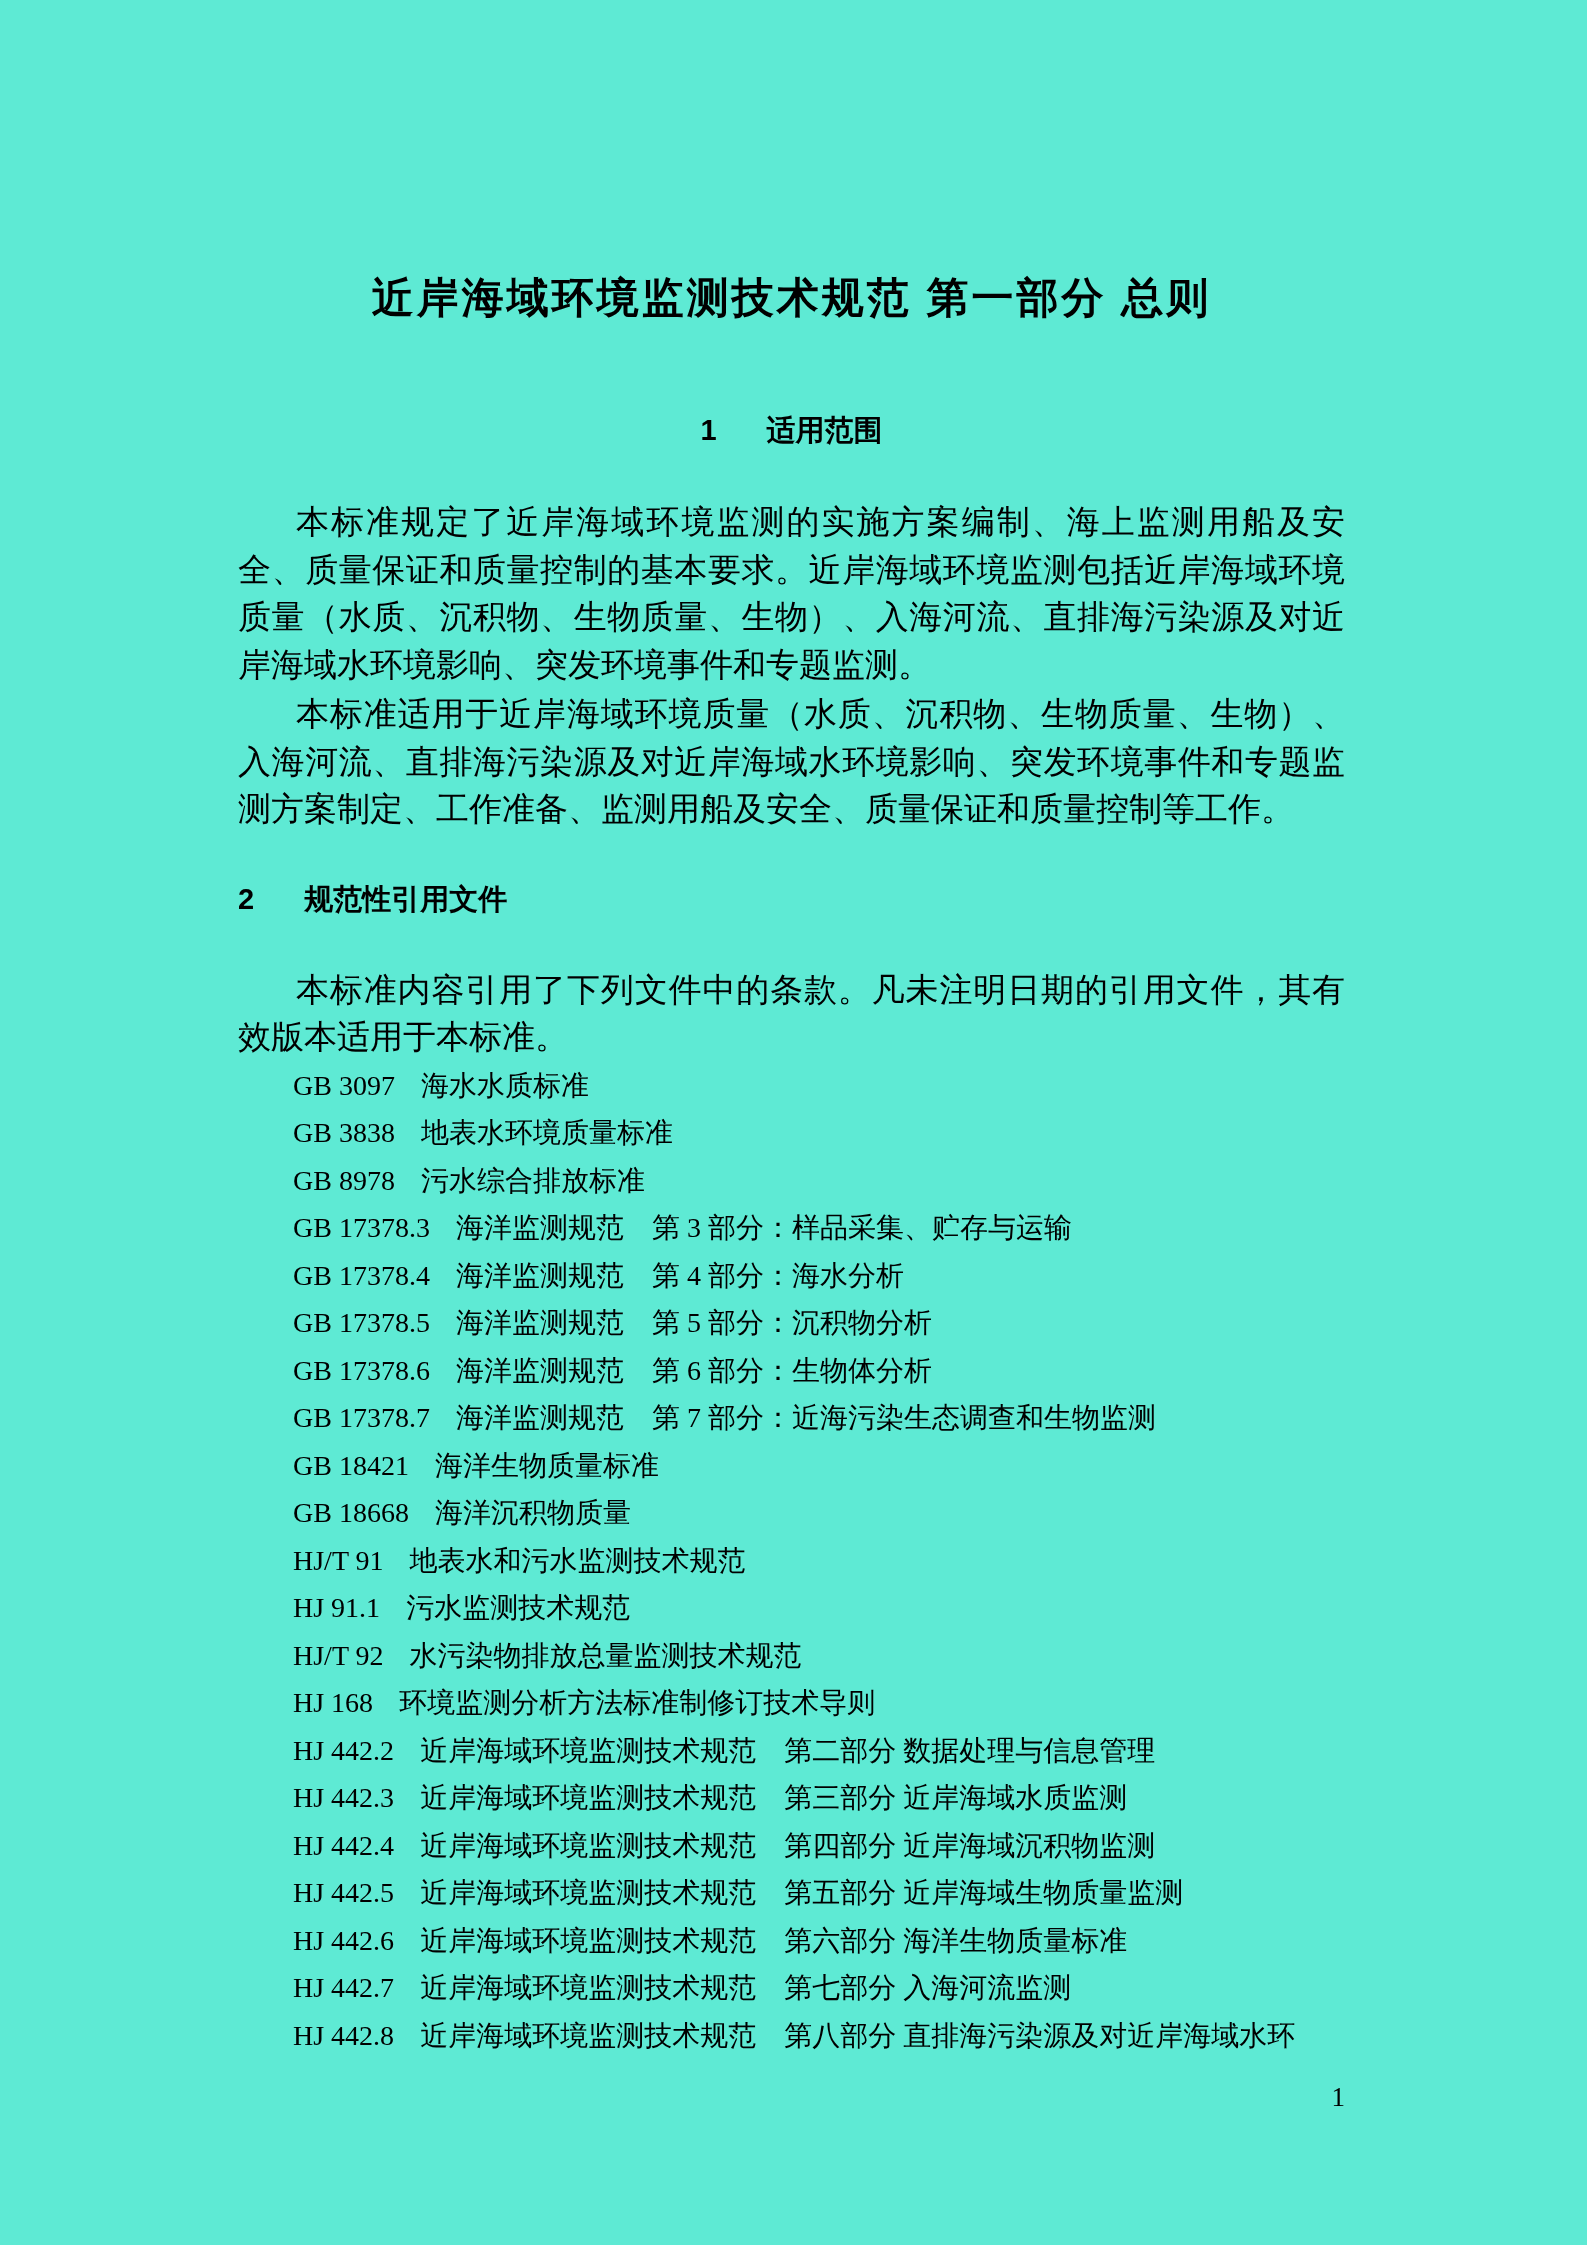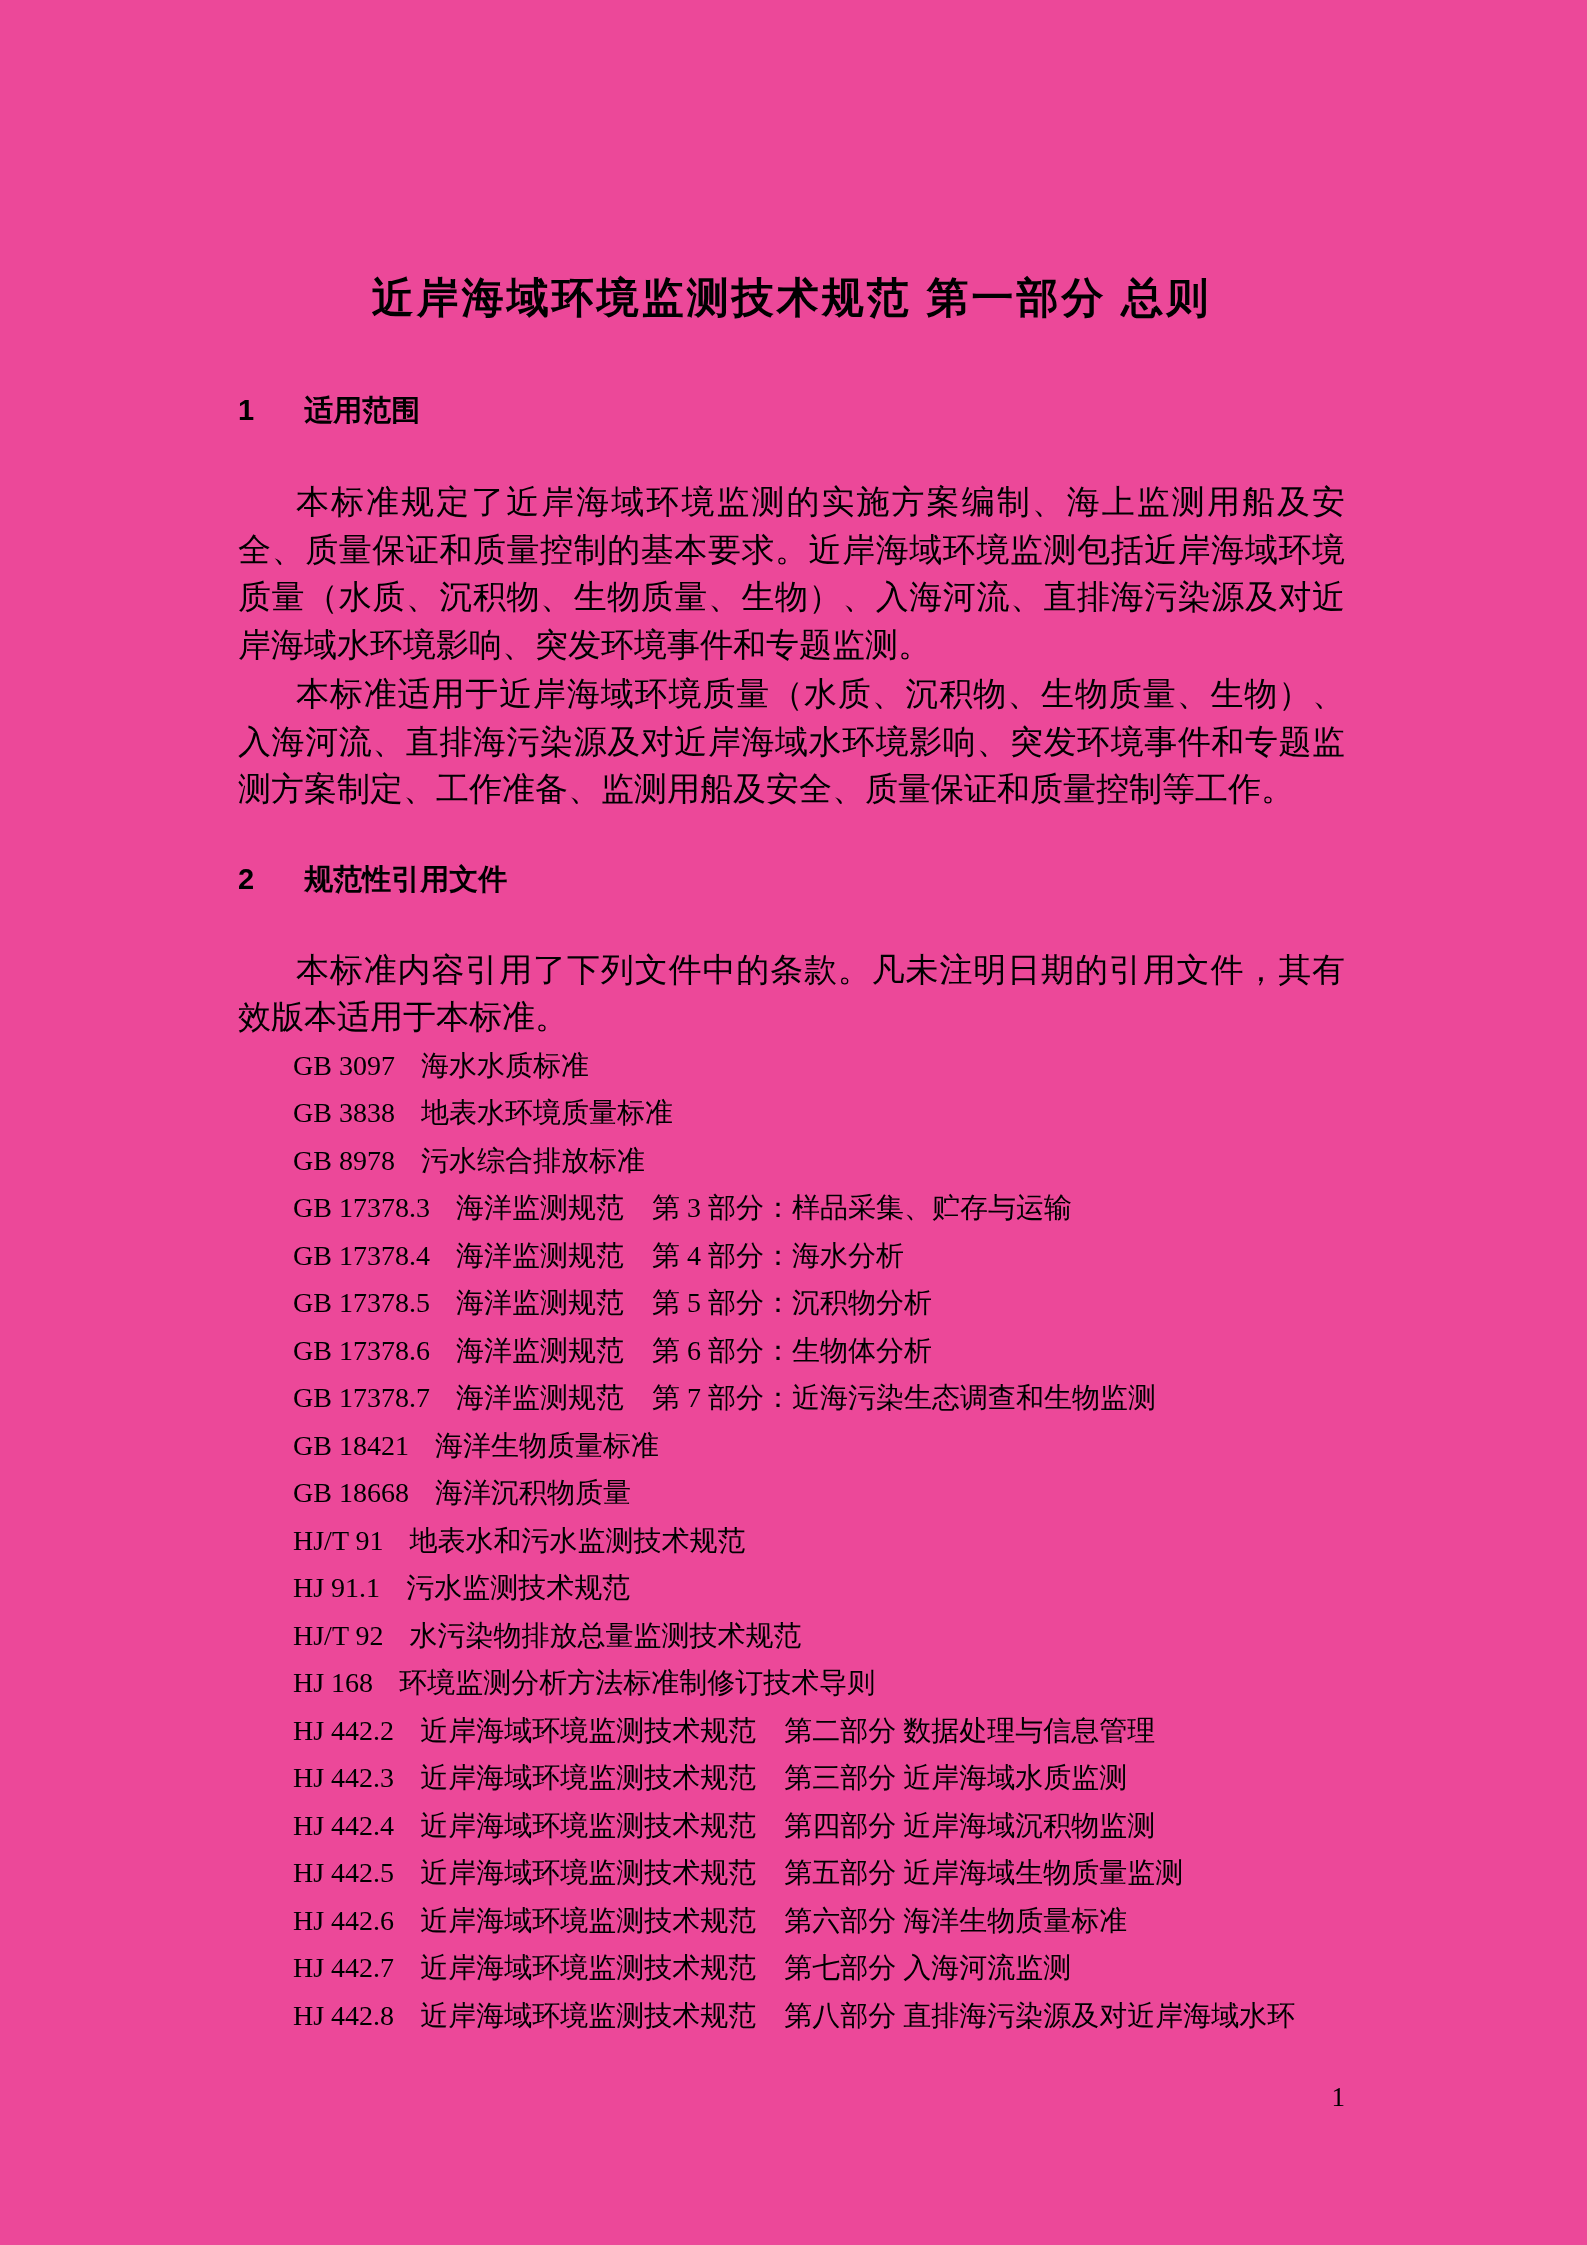"近岸海域环境监测技术规范 第一部分 总则" .page { background: #ec4899 -> #5eead4 }
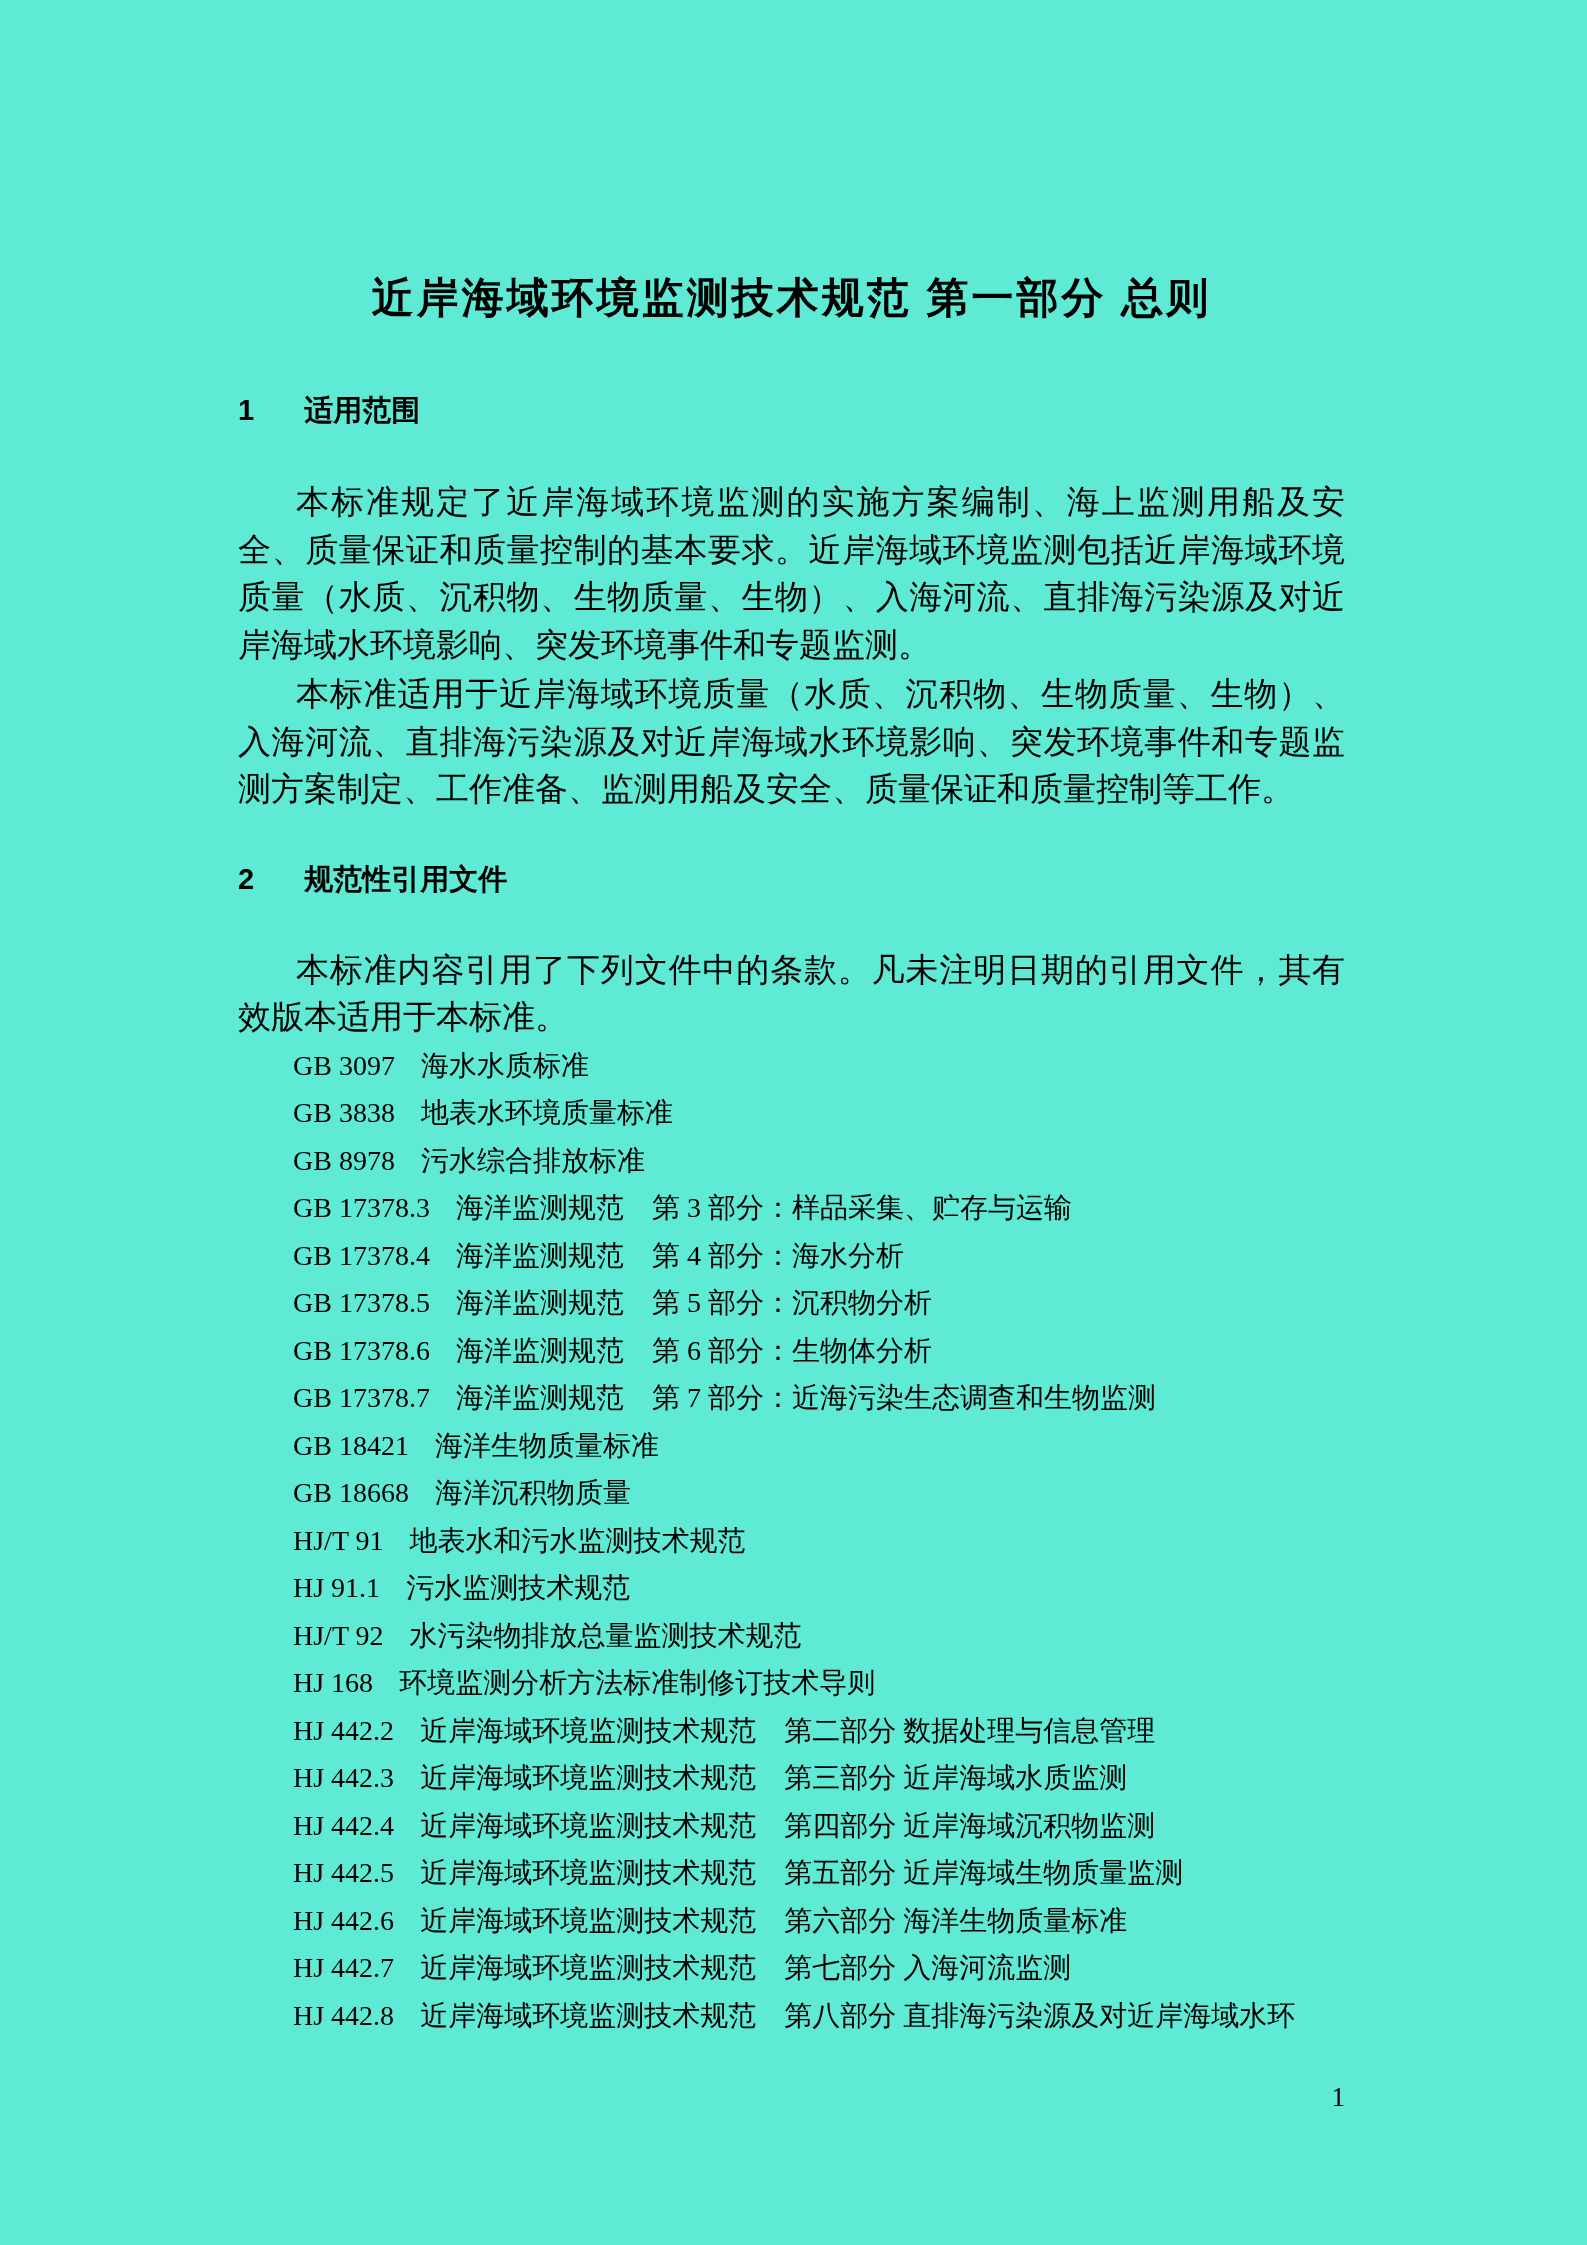"1 适用范围" .h-sec1 { margin-top: 60px -> 80px; text-align: none -> center }
